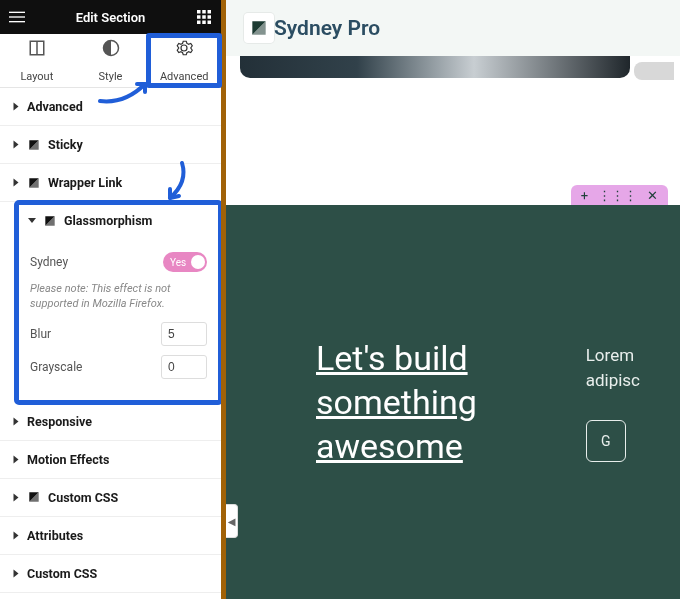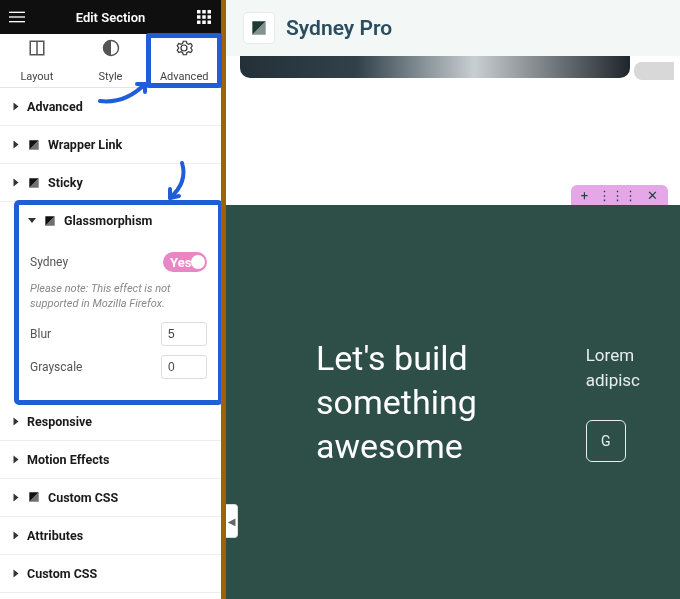"Sydney Pro" .topbar { gap: 12px -> none }
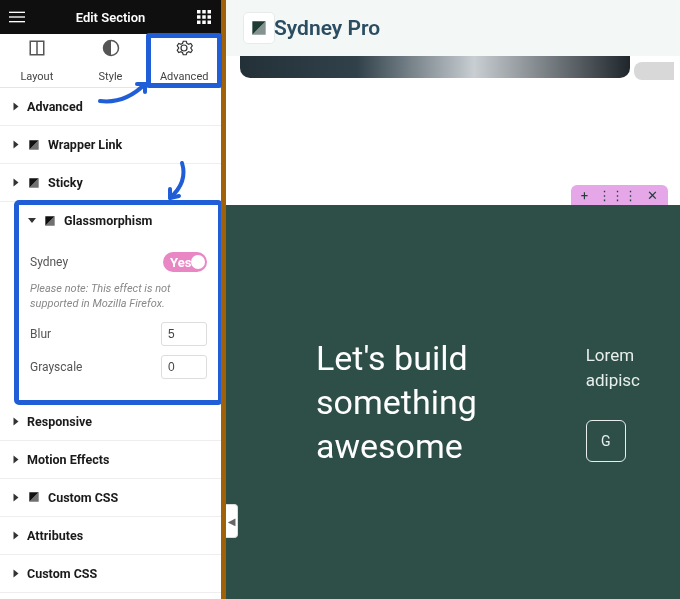"Wrapper Link" div.section { order: before "Sticky" -> after "Sticky" }
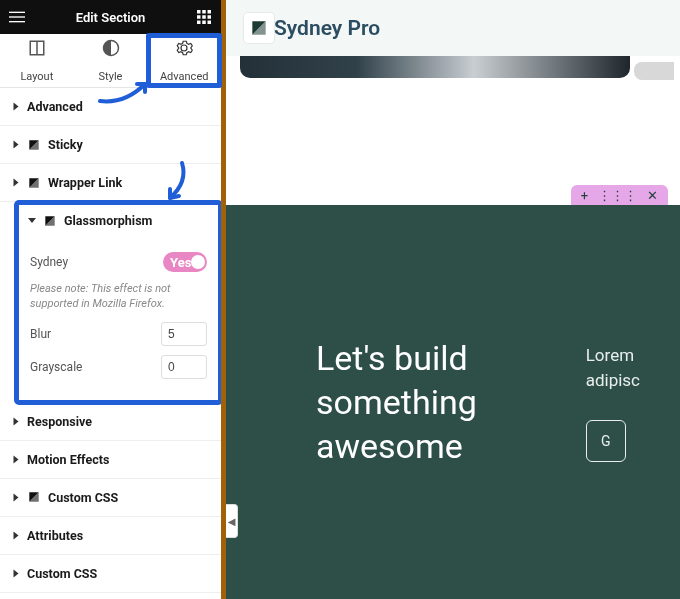"Yes" .toggle-label { font-size: 13px -> 10px; font-weight: 700 -> 400 }
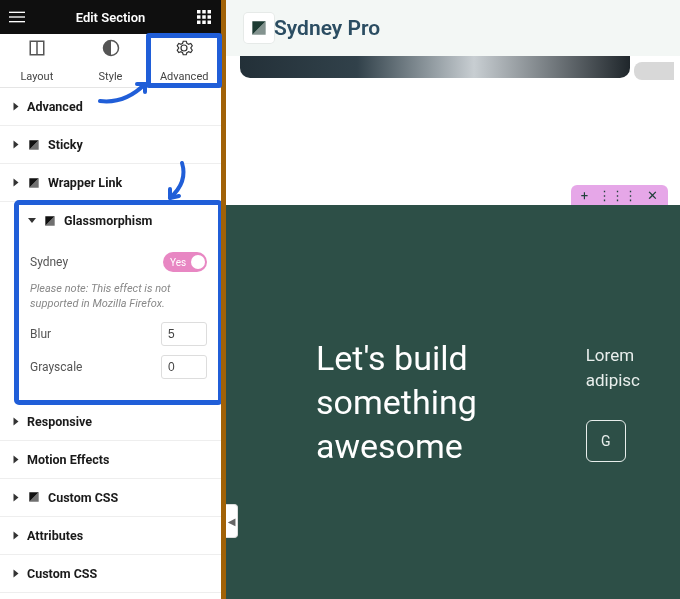"Let's build something awesome" .hero-title { text-decoration: none -> underline }
